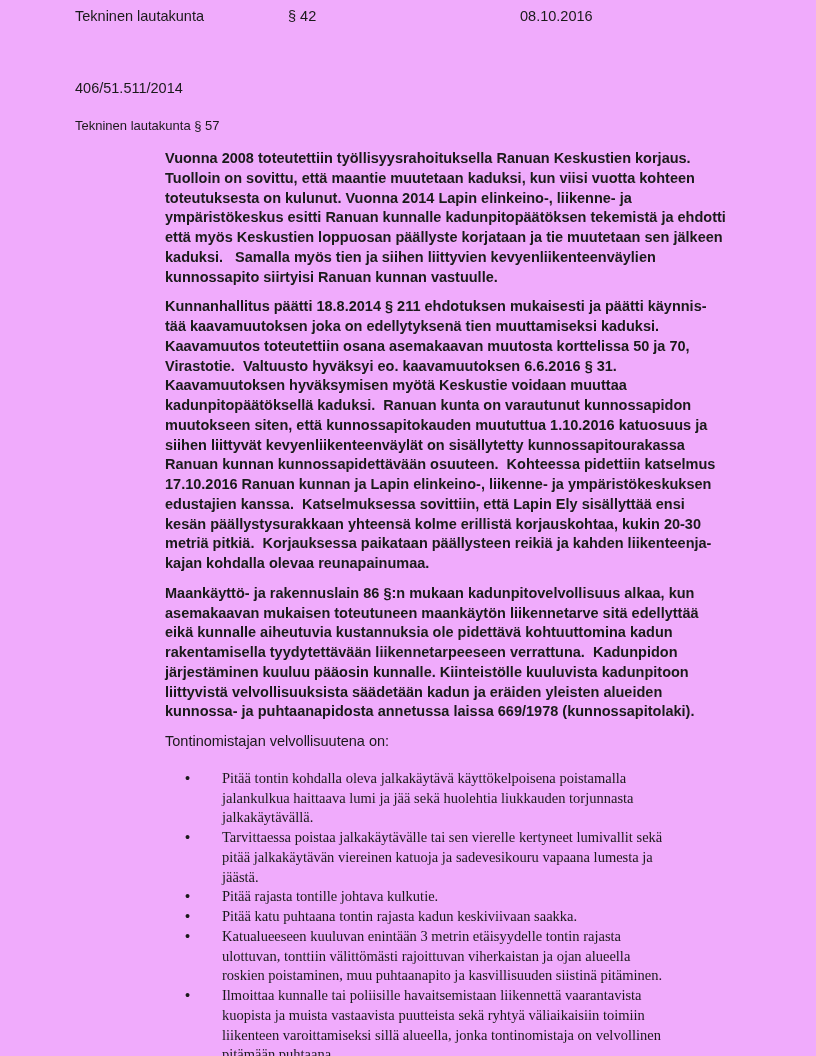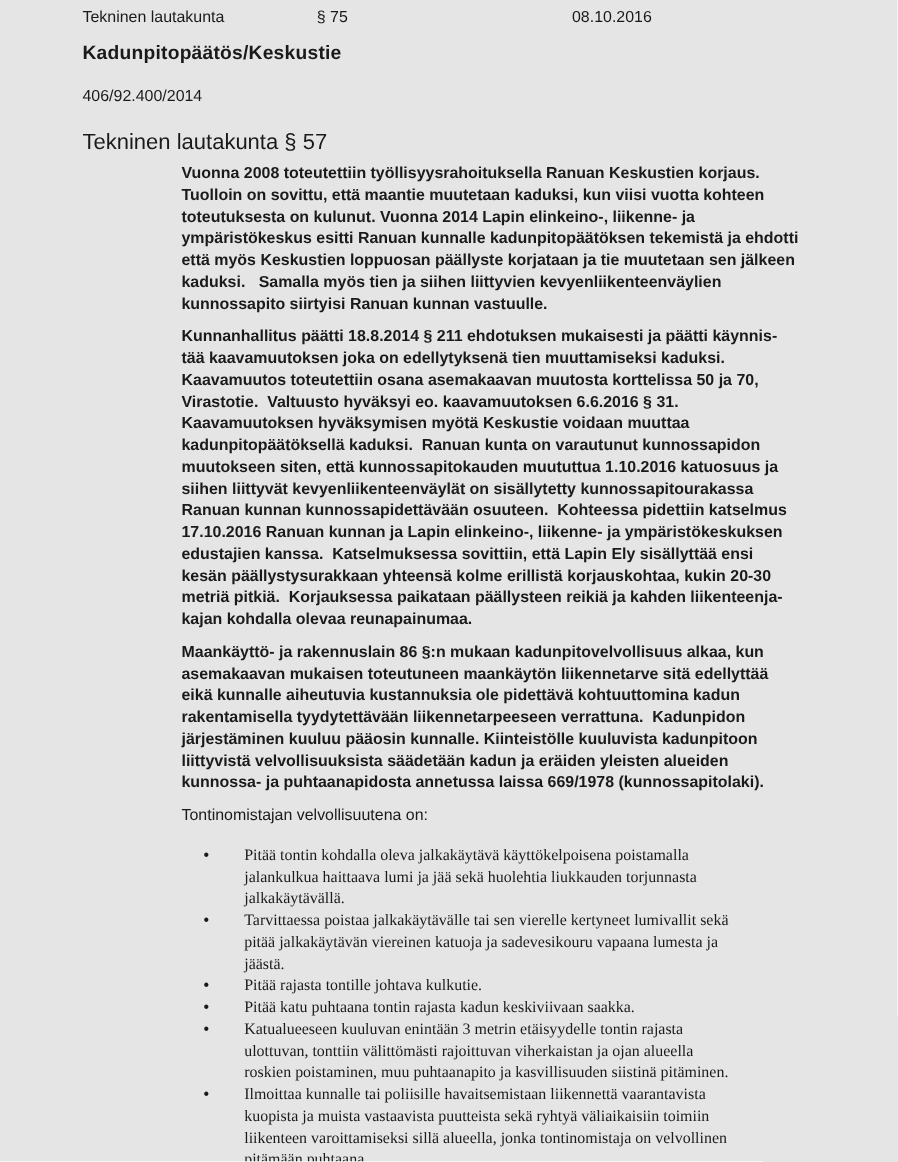"Tekninen lautakunta" .page { background: #e5e5e5 -> #f0abfc }
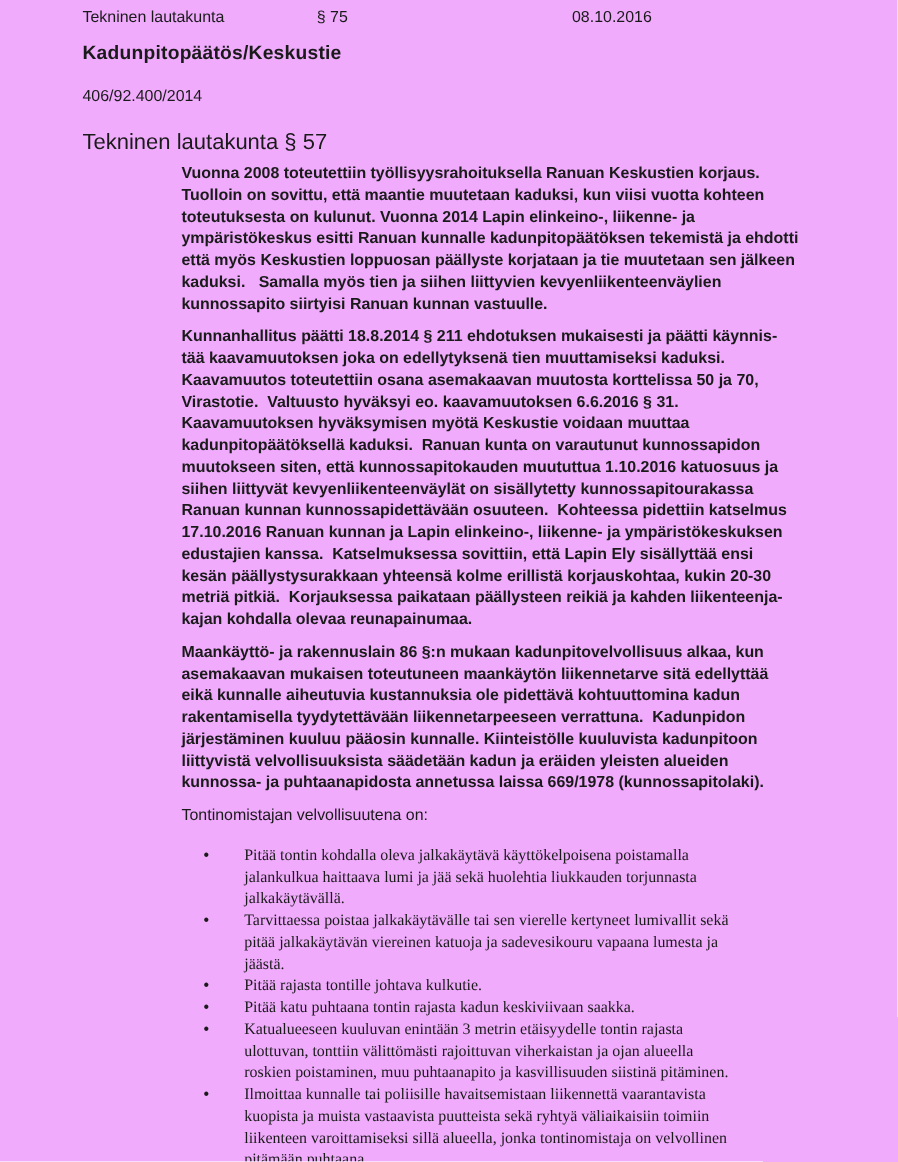"§ 75" span.hdr-section { text: 75 -> 42 }
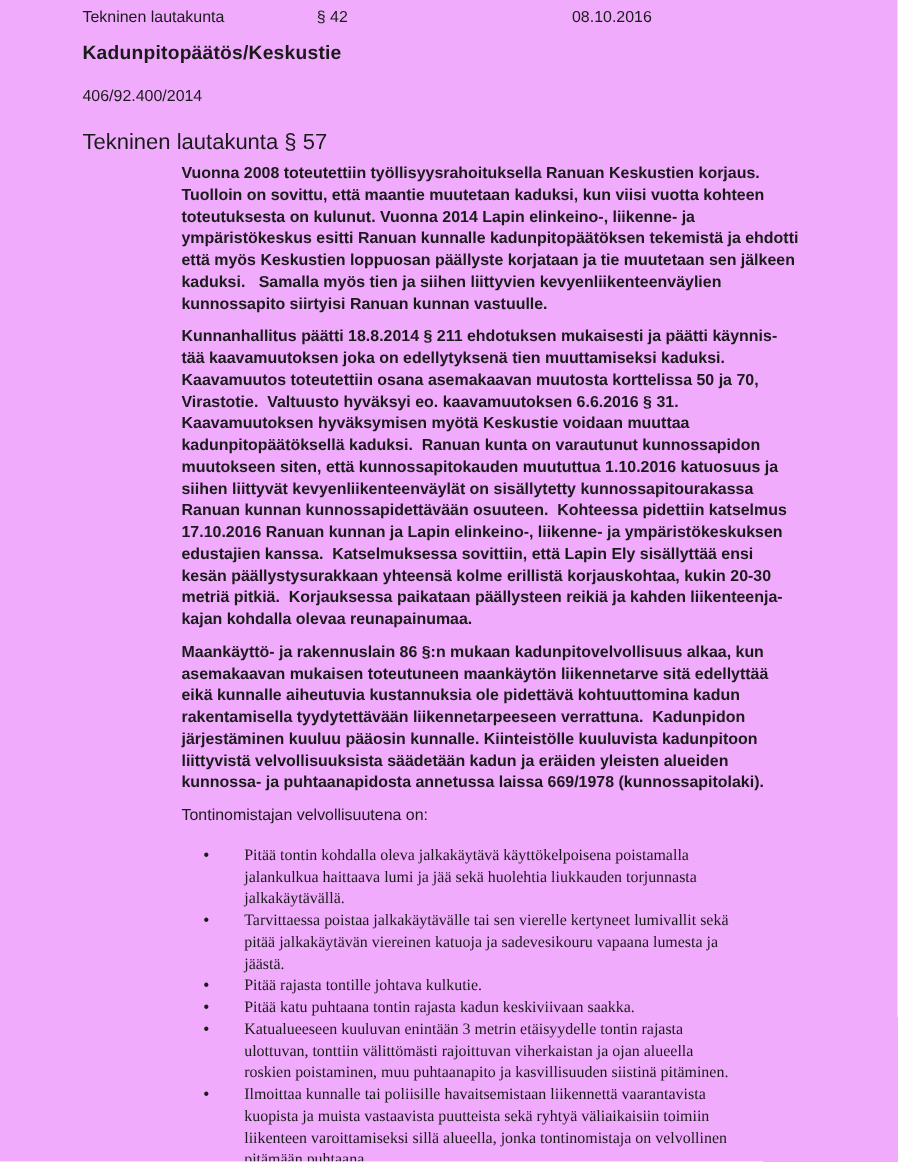"Kadunpitopäätös/Keskustie" h1.doc-title { html: <h1>Kadunpitopäätös/Keskustie</h1> -> none }
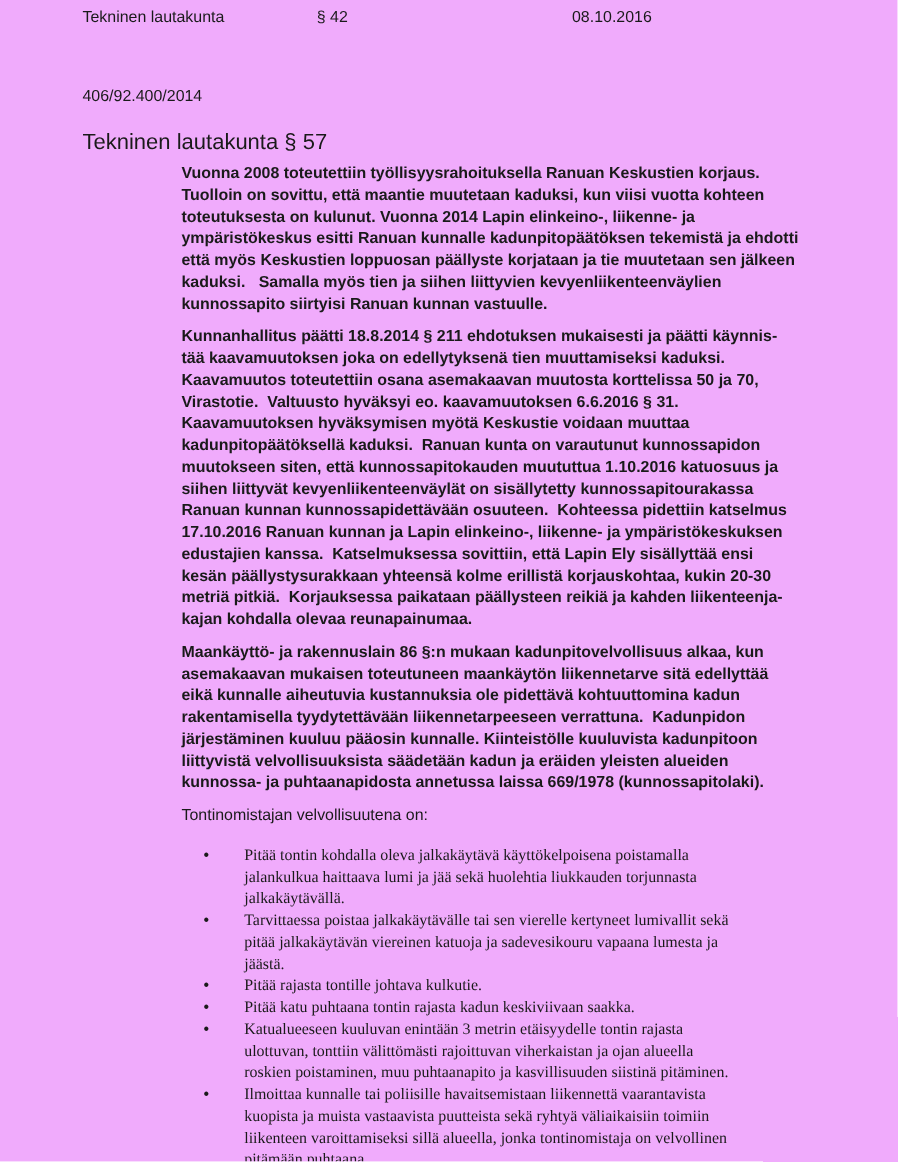"406/92.400/2014" div.case-number { text: 406/92.400/2014 -> 406/51.511/2014 }
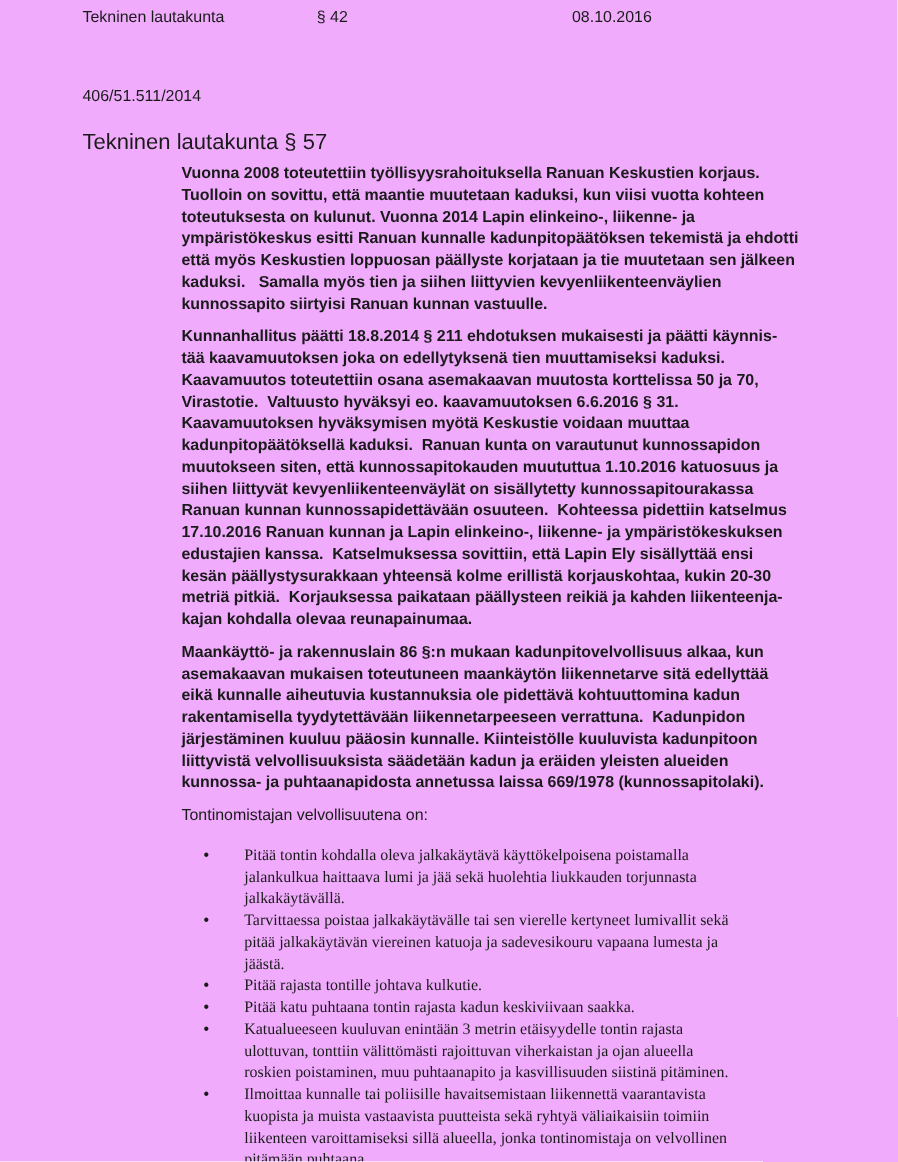"Tekninen lautakunta § 57" .subheading { font-size: 20px -> 13px }
